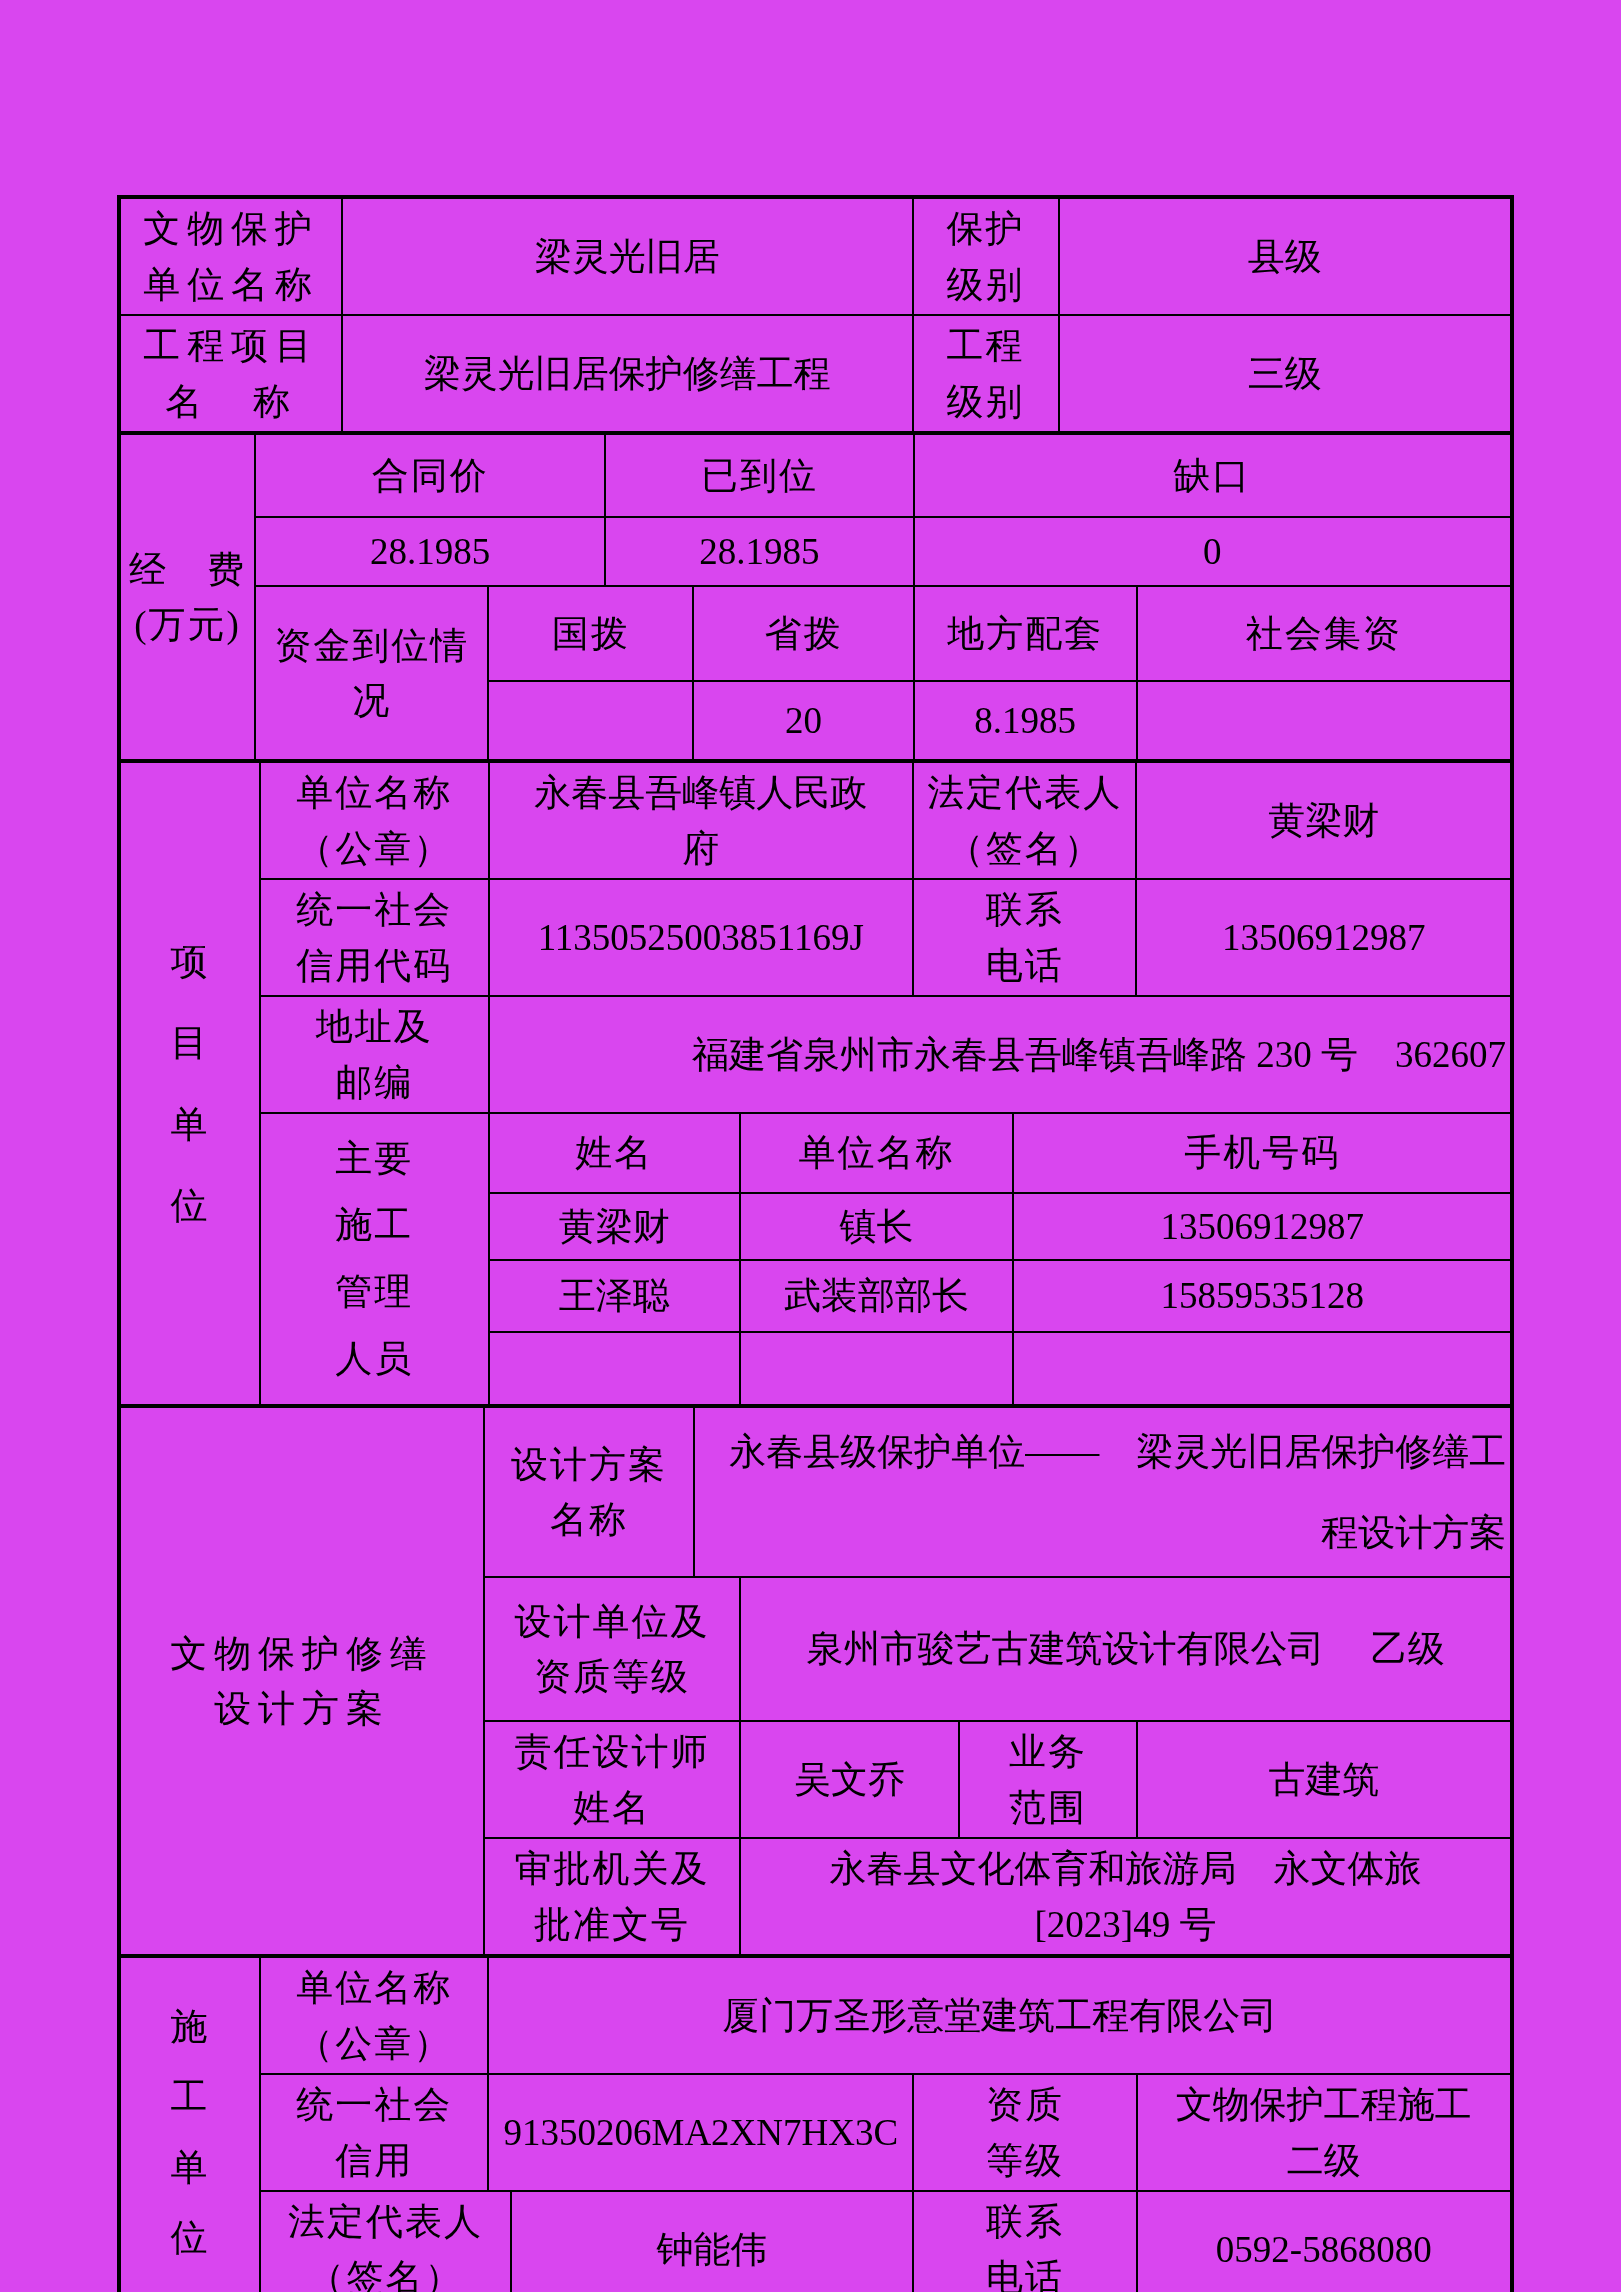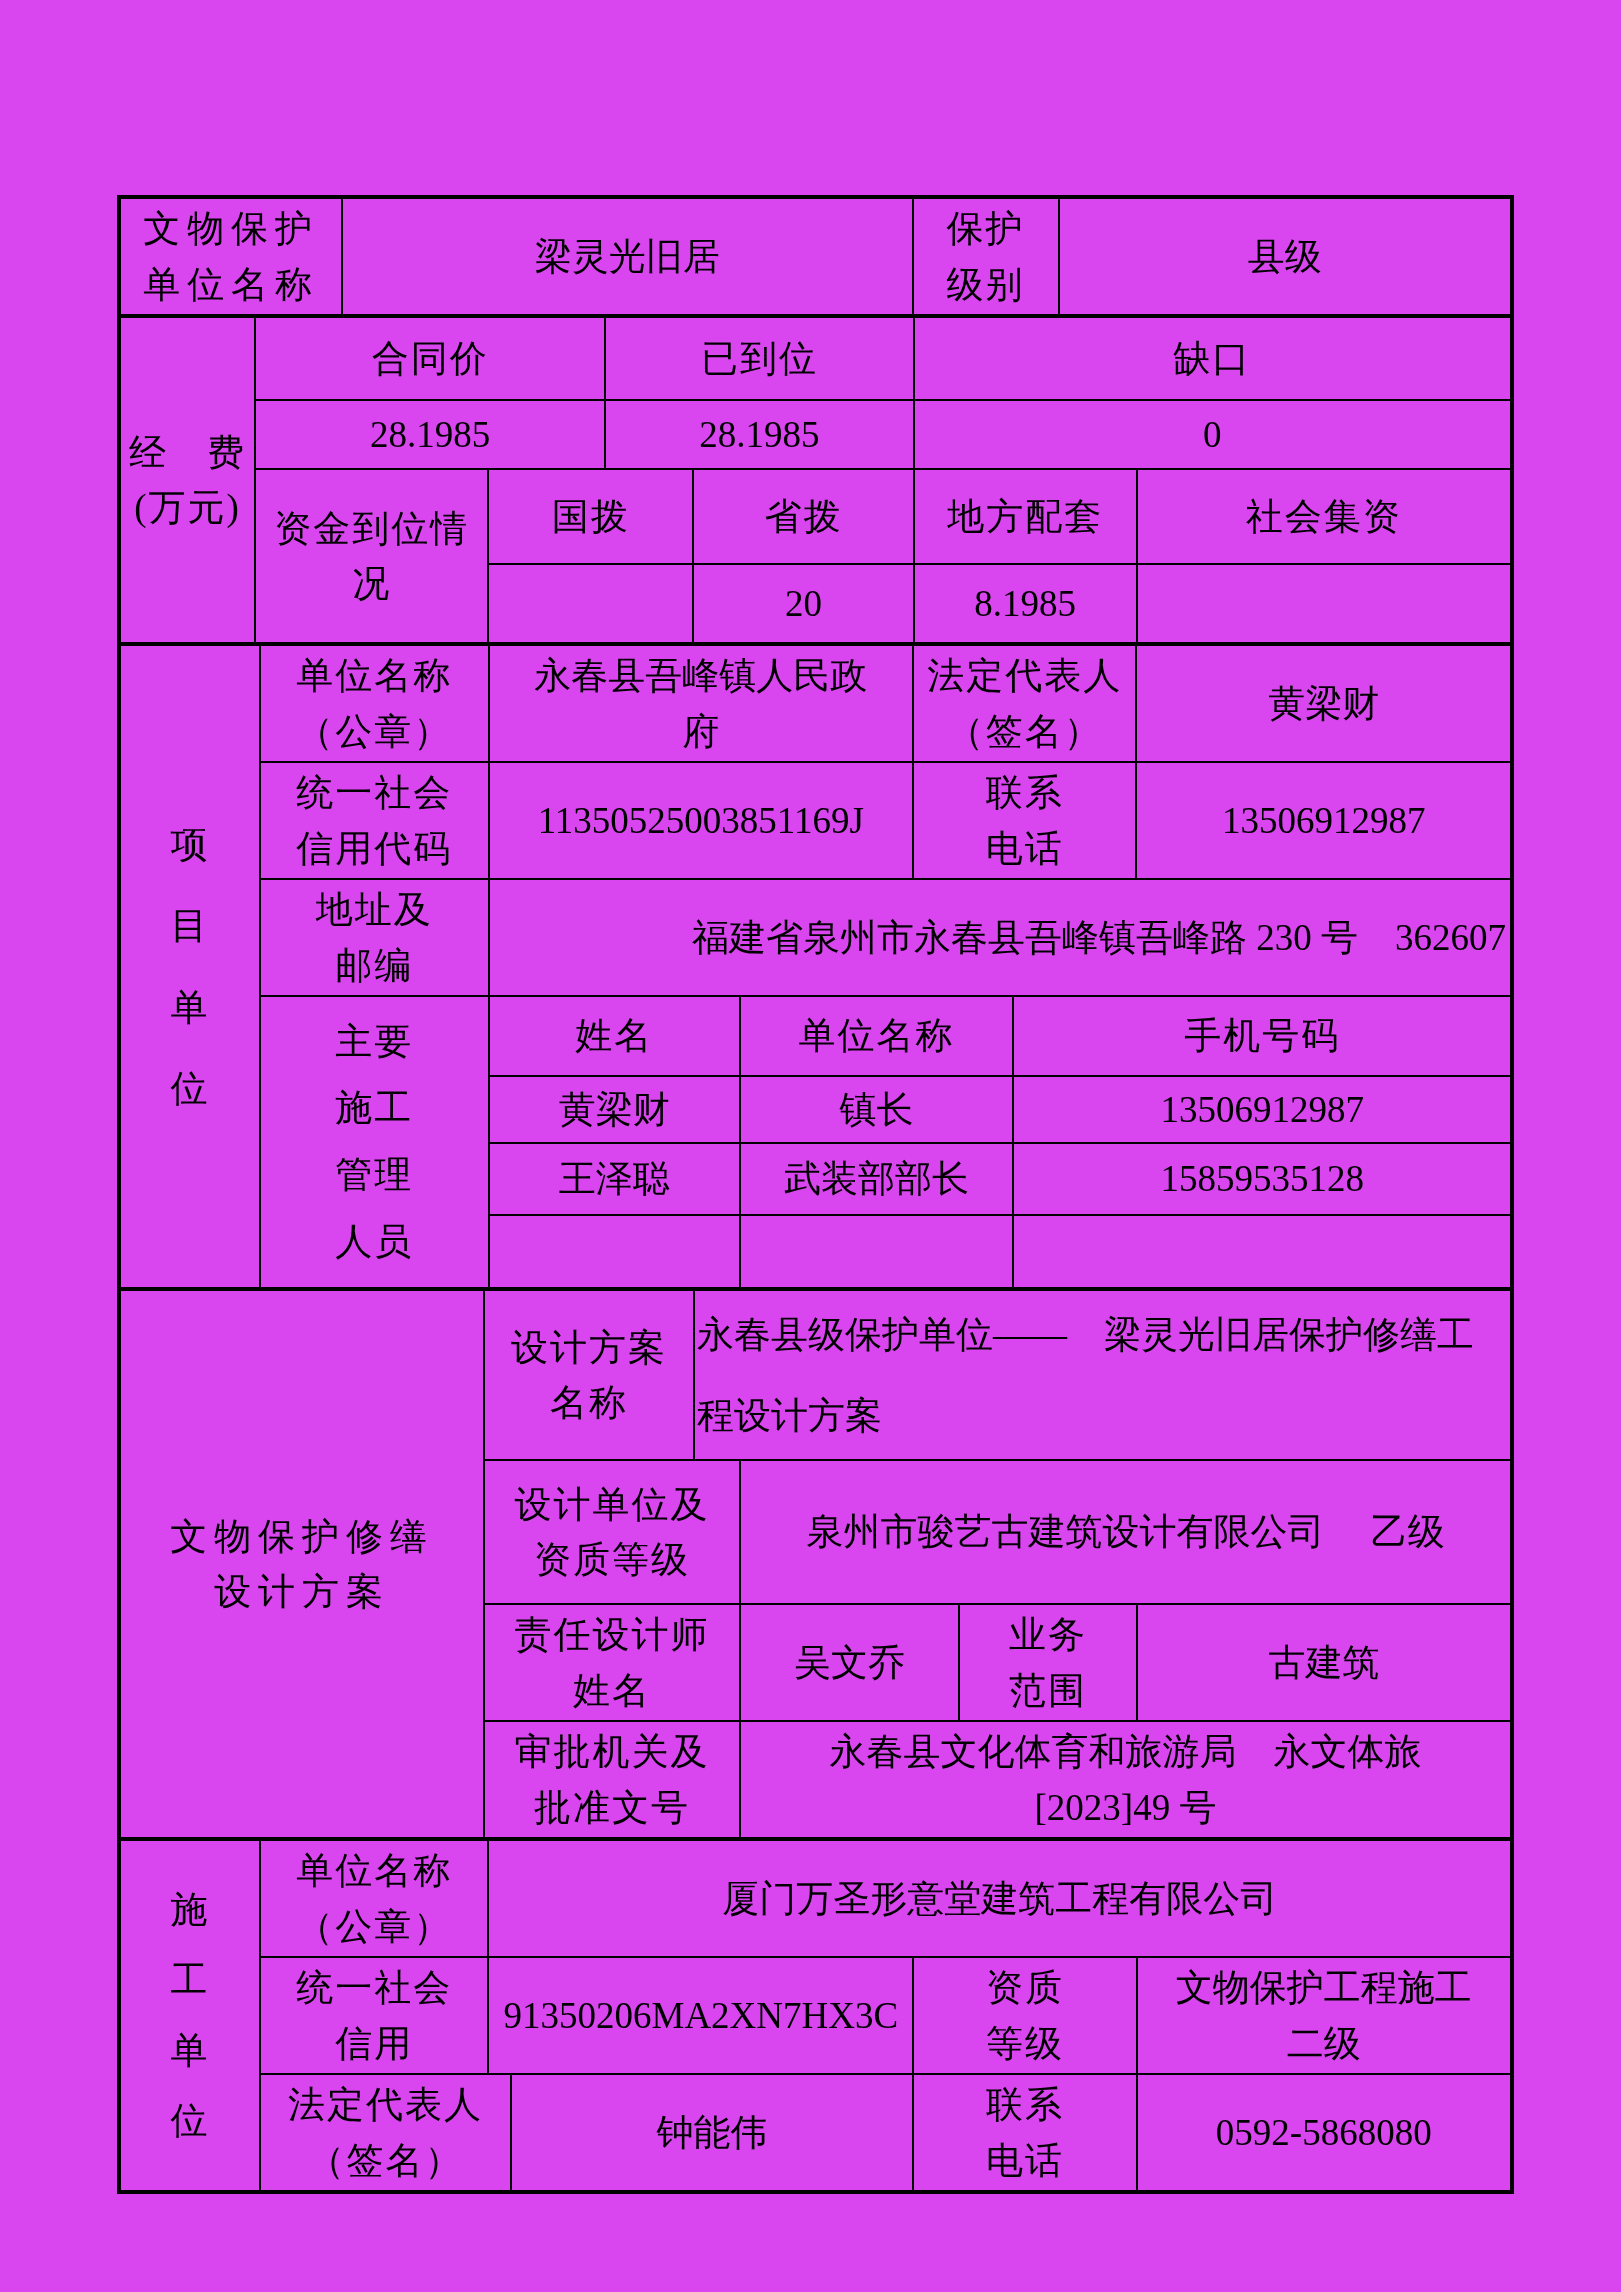"工程项目" tr { html: none -> <tr> <td>工程项目 名 称</td> <td>梁灵光旧居保护修缮工程</td> <td>工程 级别</td> <td>三级</td> </tr> }
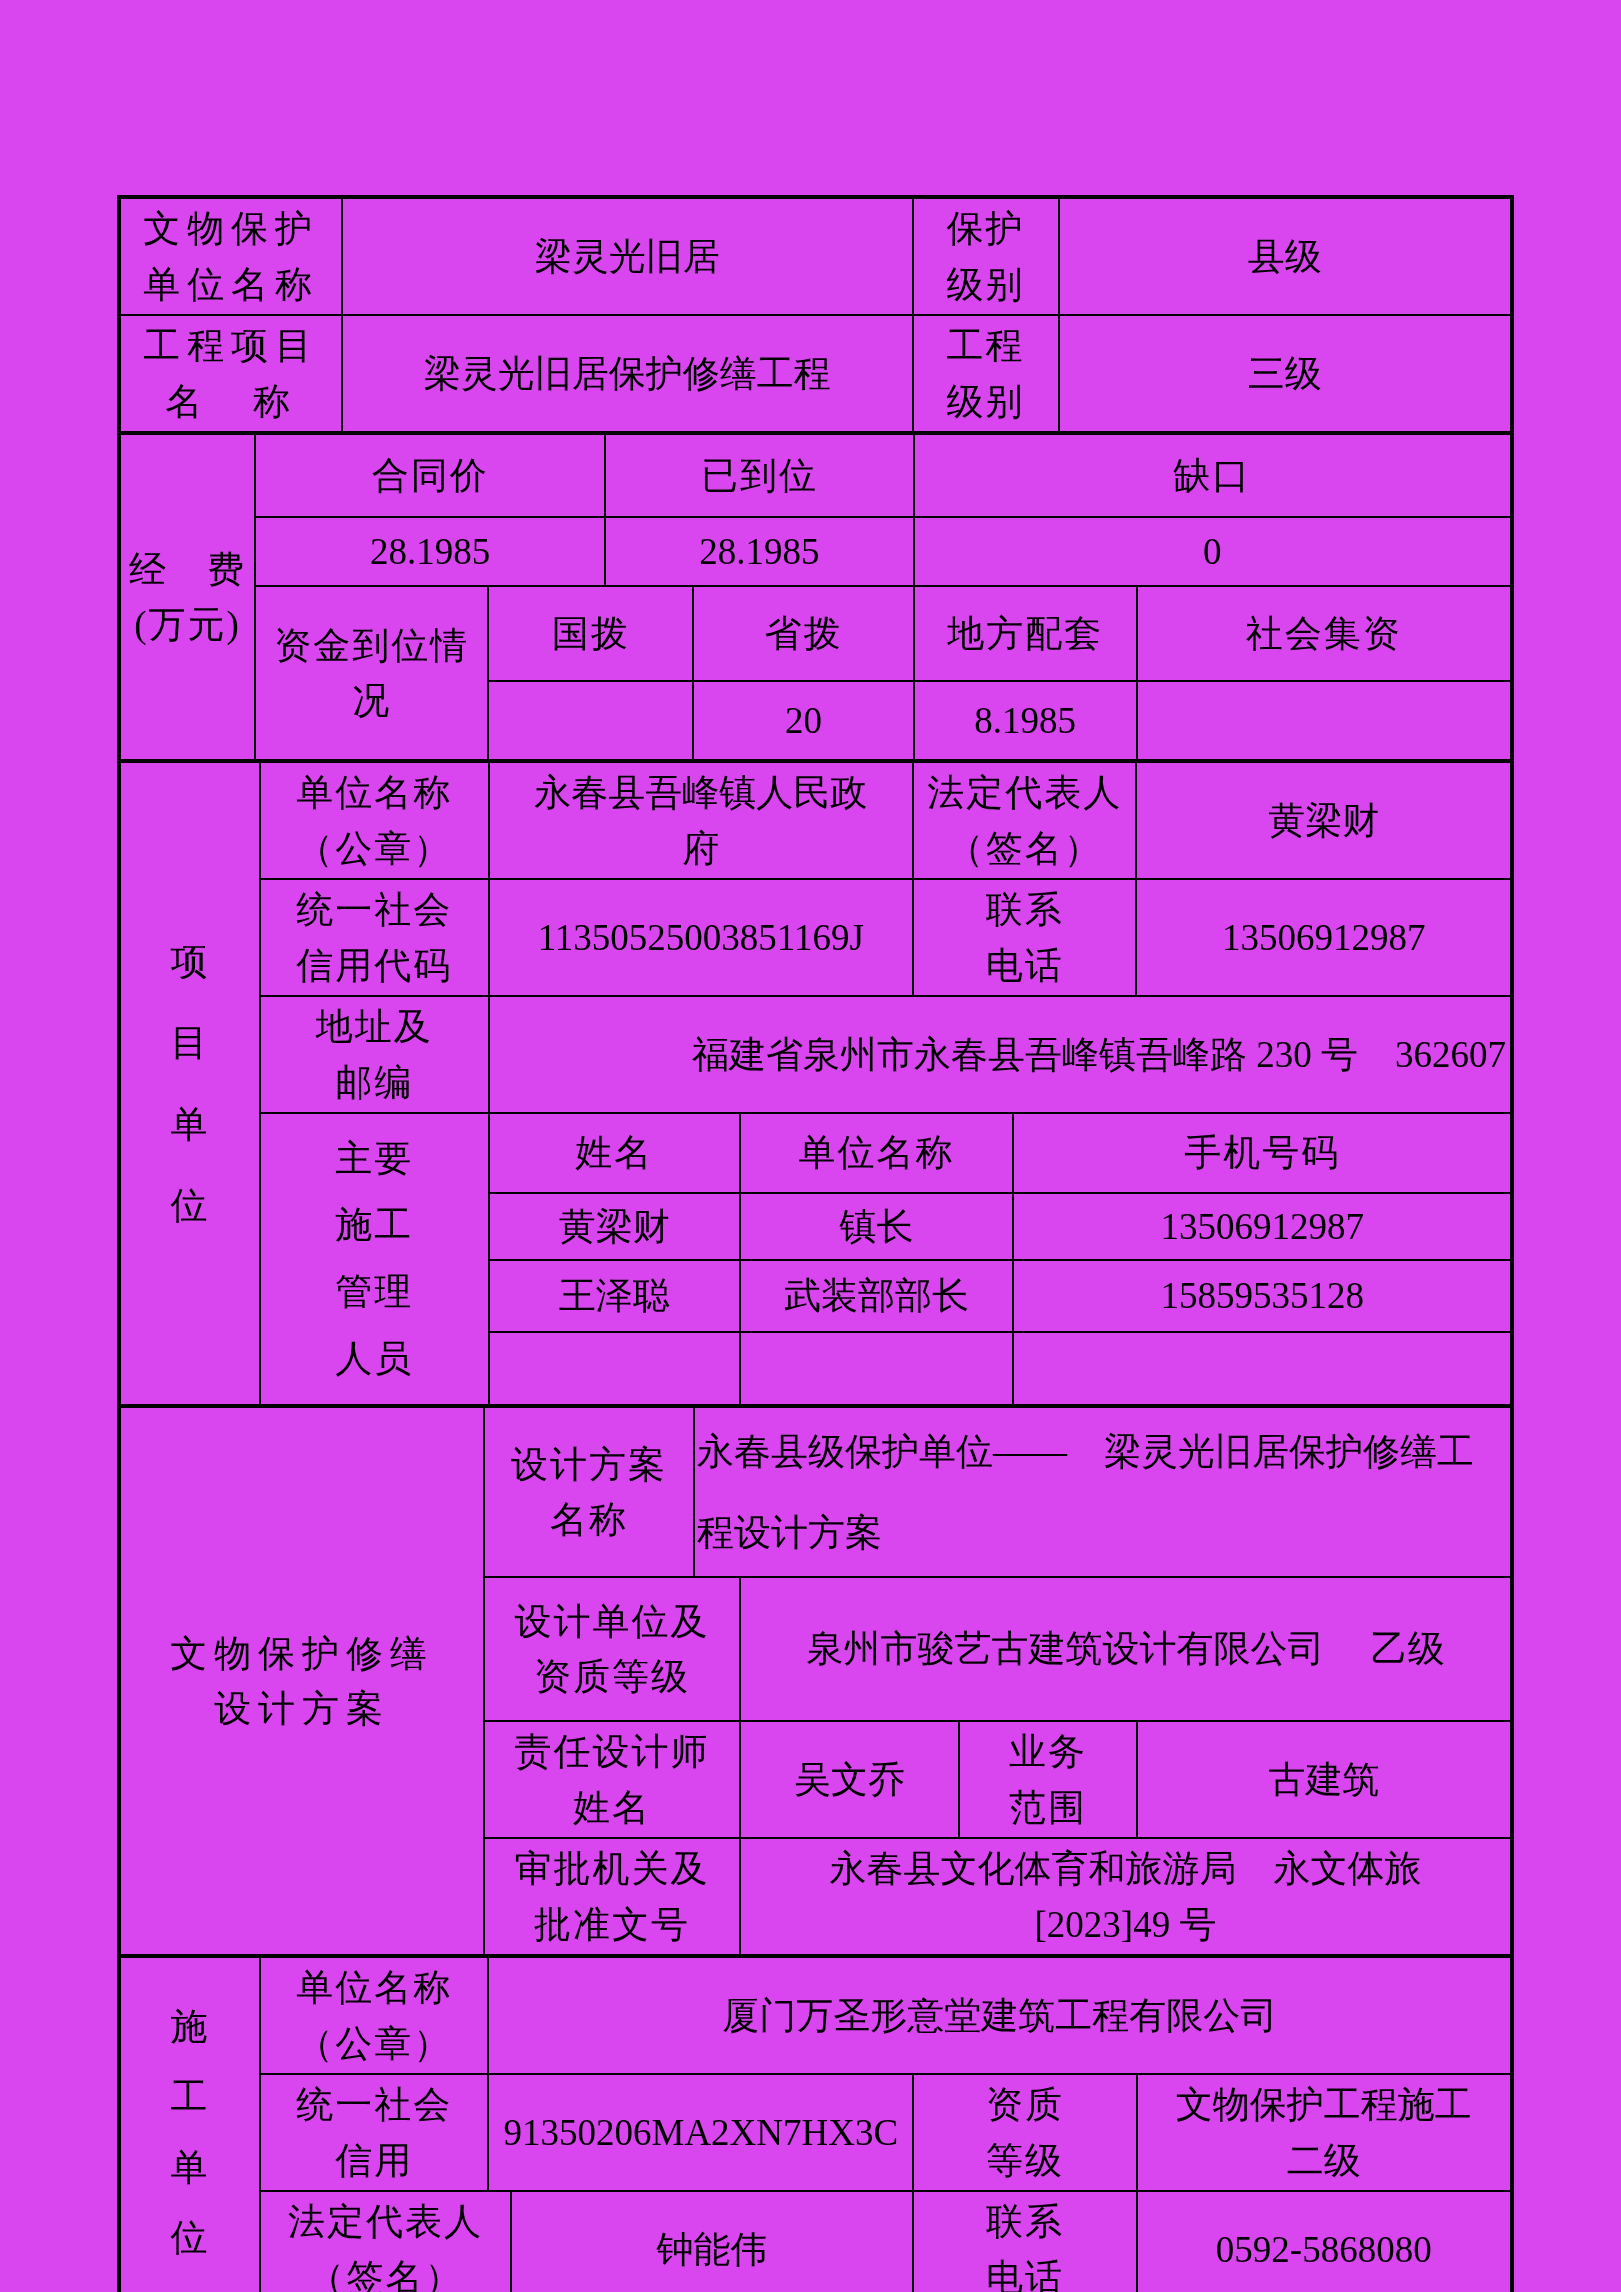"永春县级保护单位—— 梁灵光旧居保护修缮工" .planname { text-align: left -> right }
